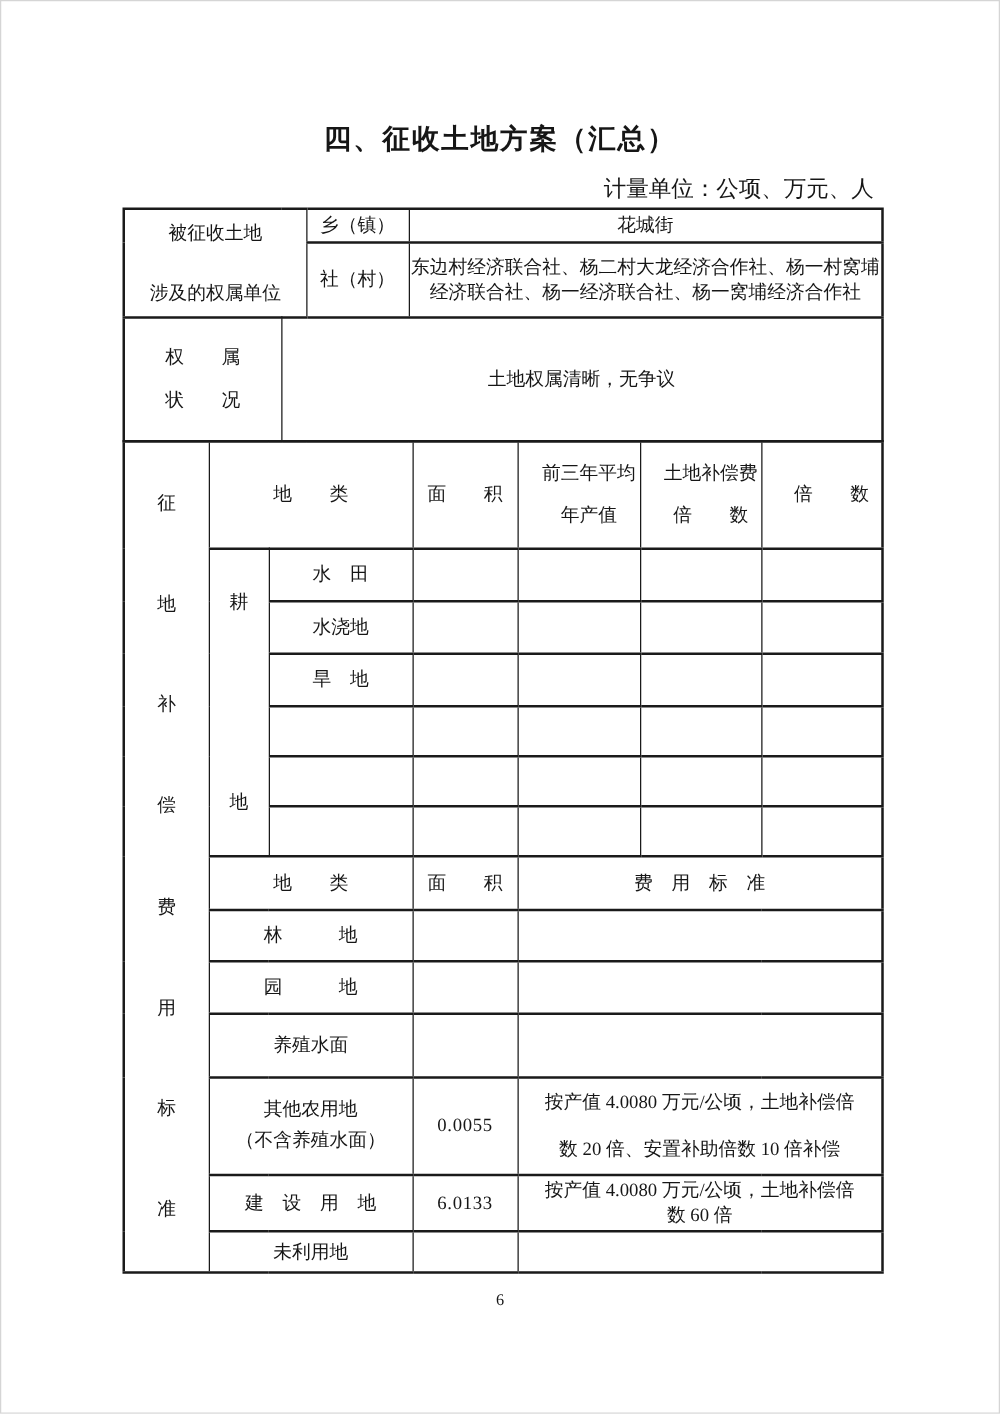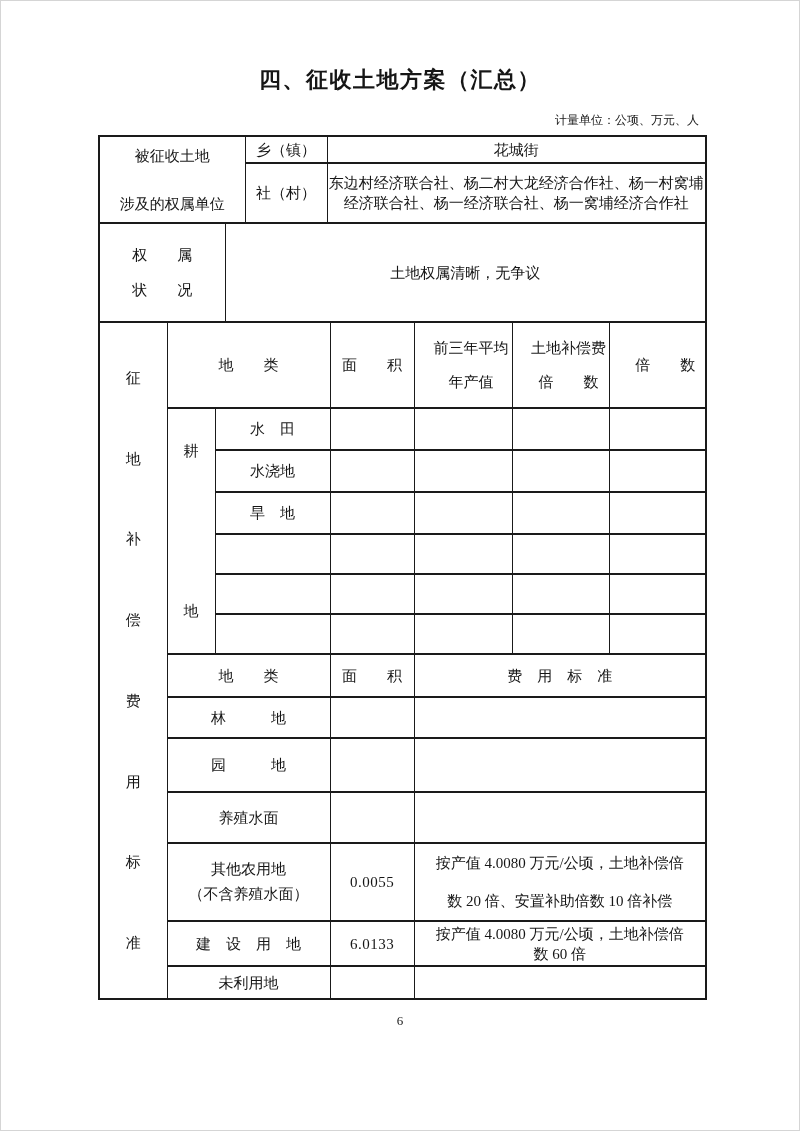"四、征收土地方案（汇总）" .title { padding-top: 64px -> 95px }
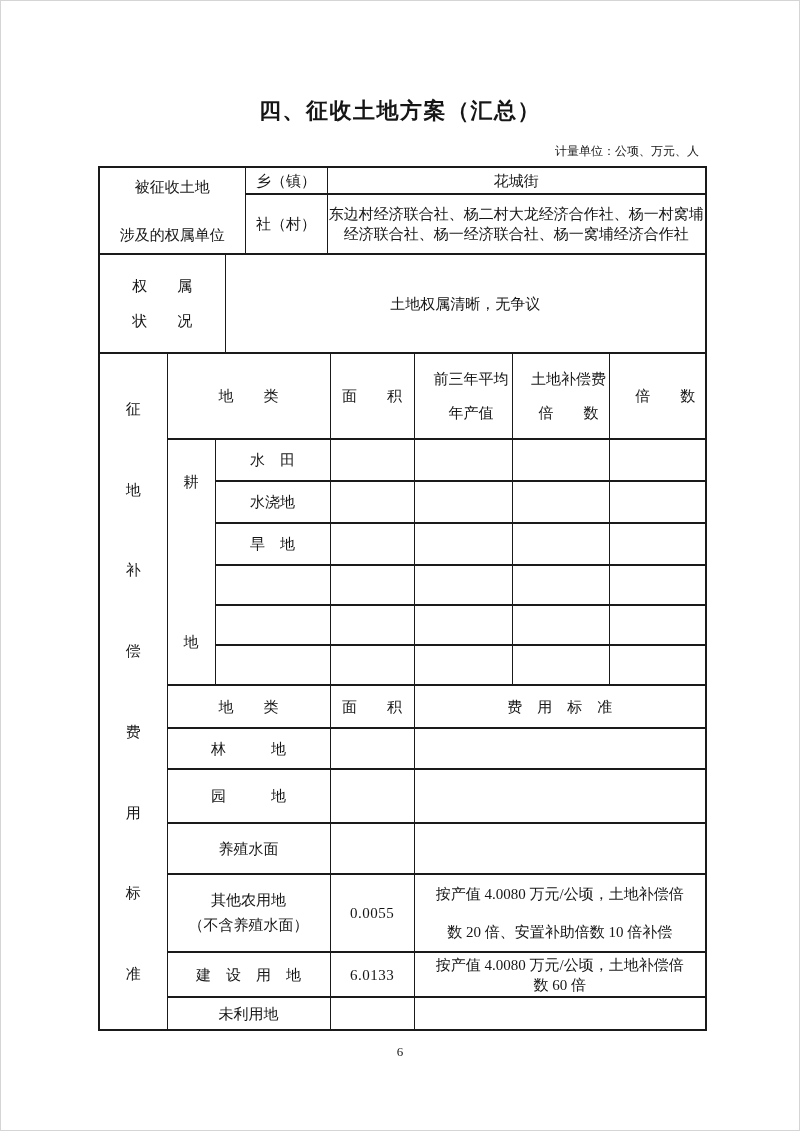"计量单位：公项、万元、人" .unit-note { font-size: 12px -> 18px }
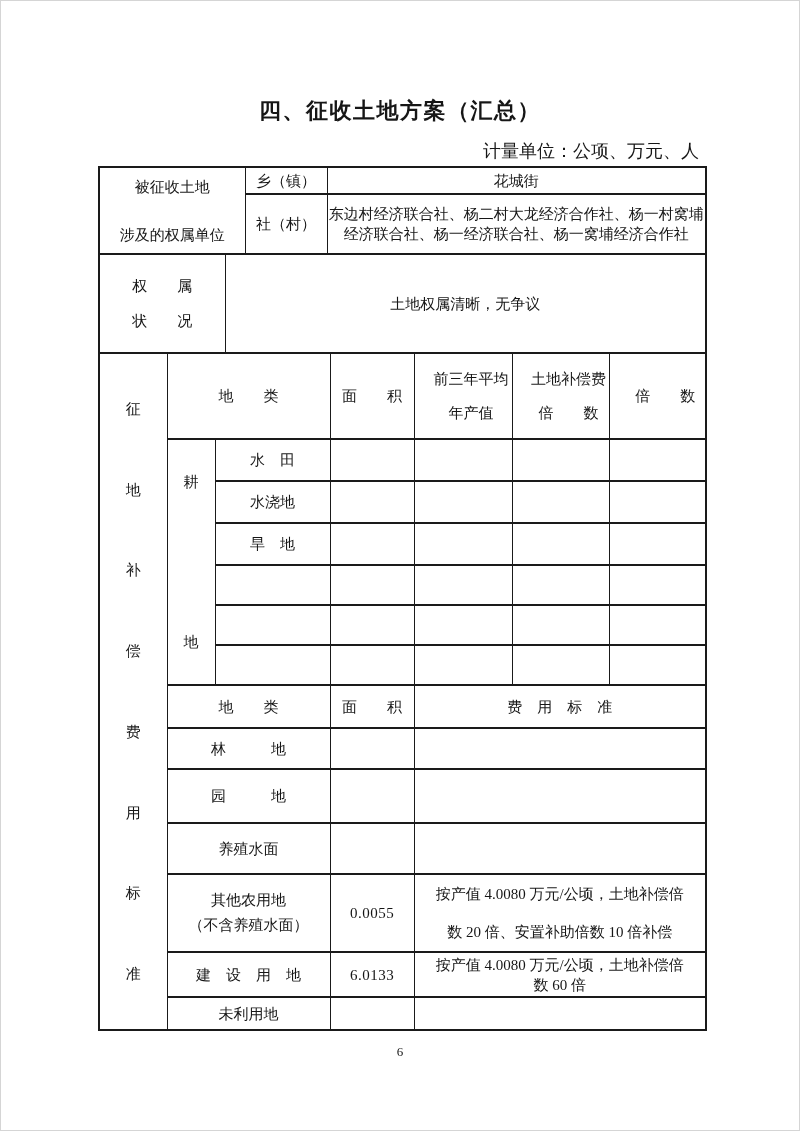"园 地" tr { height: 54px -> 42px }
